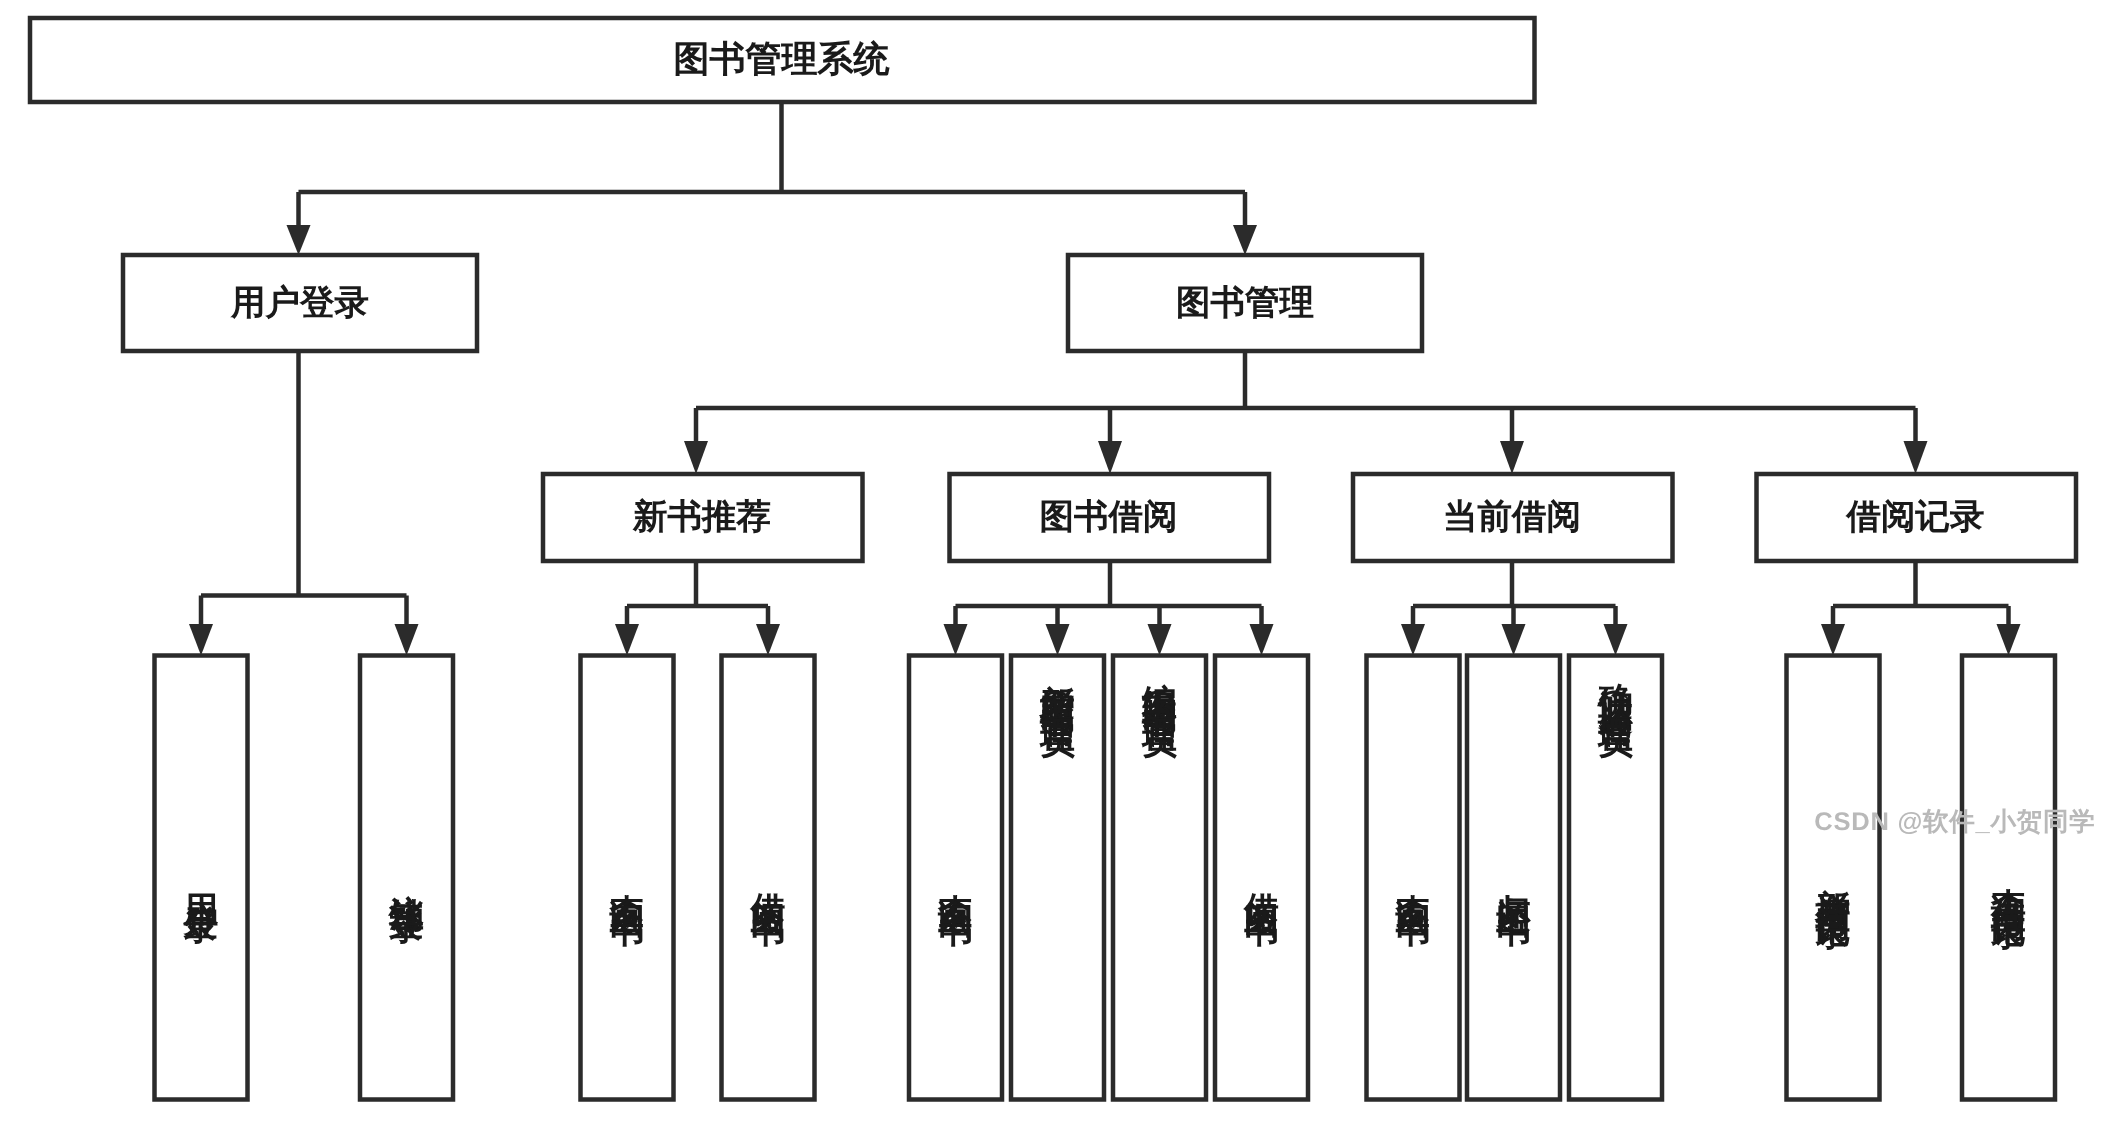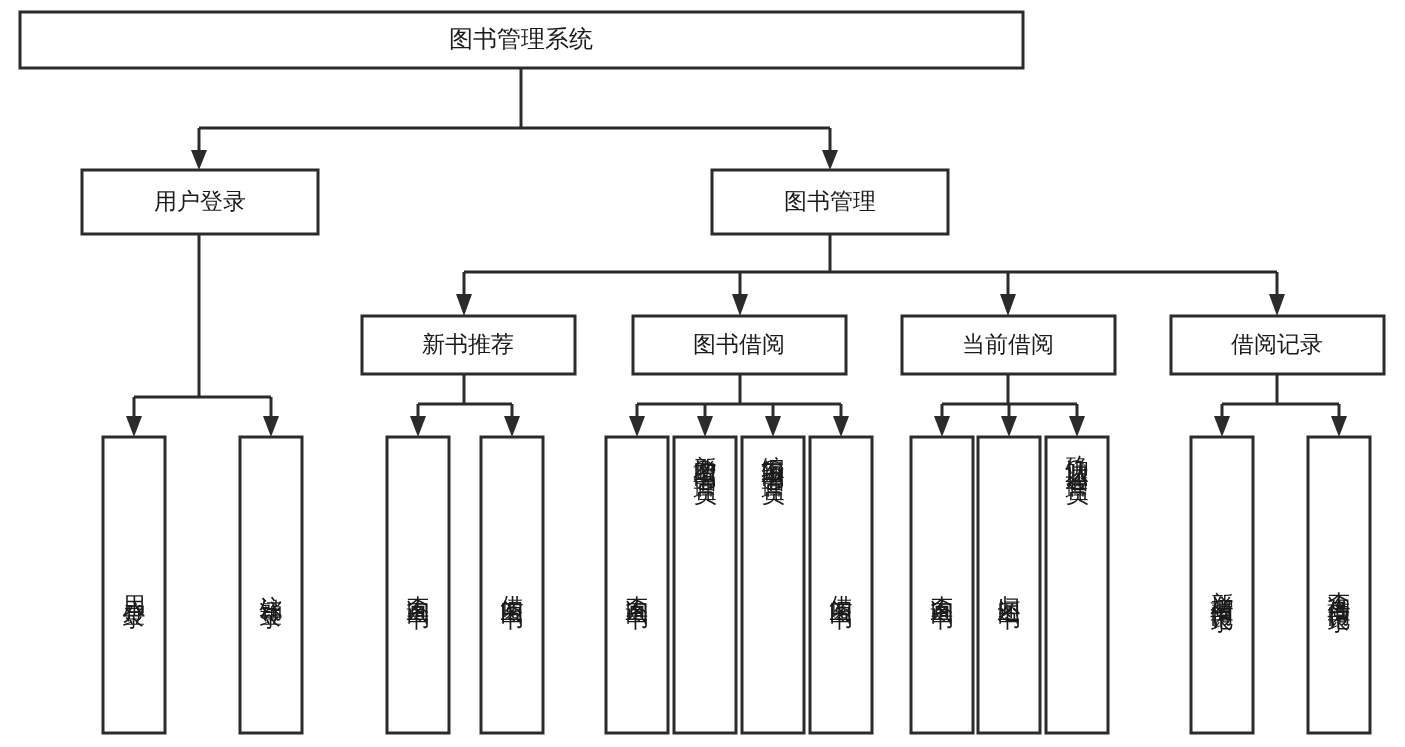"图书管理系统" #diagram-root { font-weight: none -> bold }
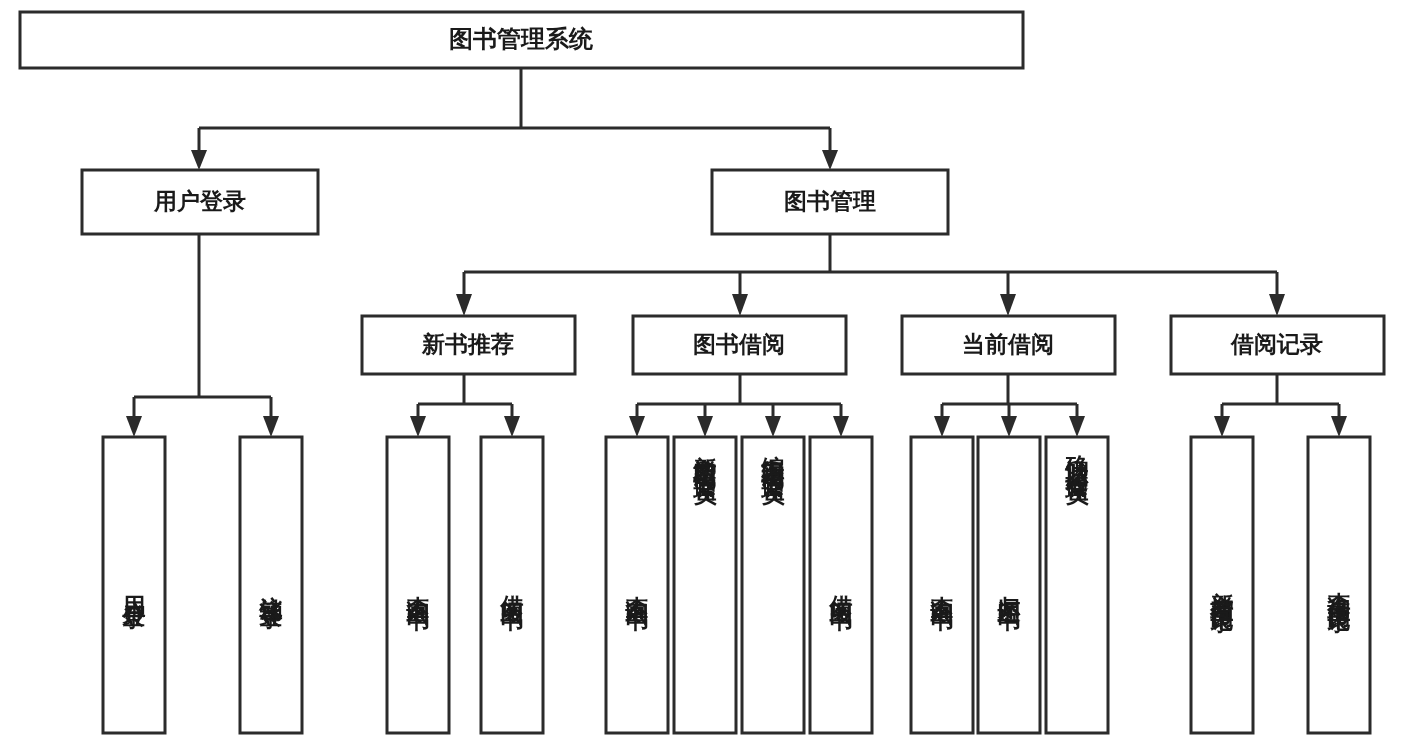"CSDN @软件_小贺同学" div.watermark { html: none -> <div>CSDN @软件_小贺同学</div> }
